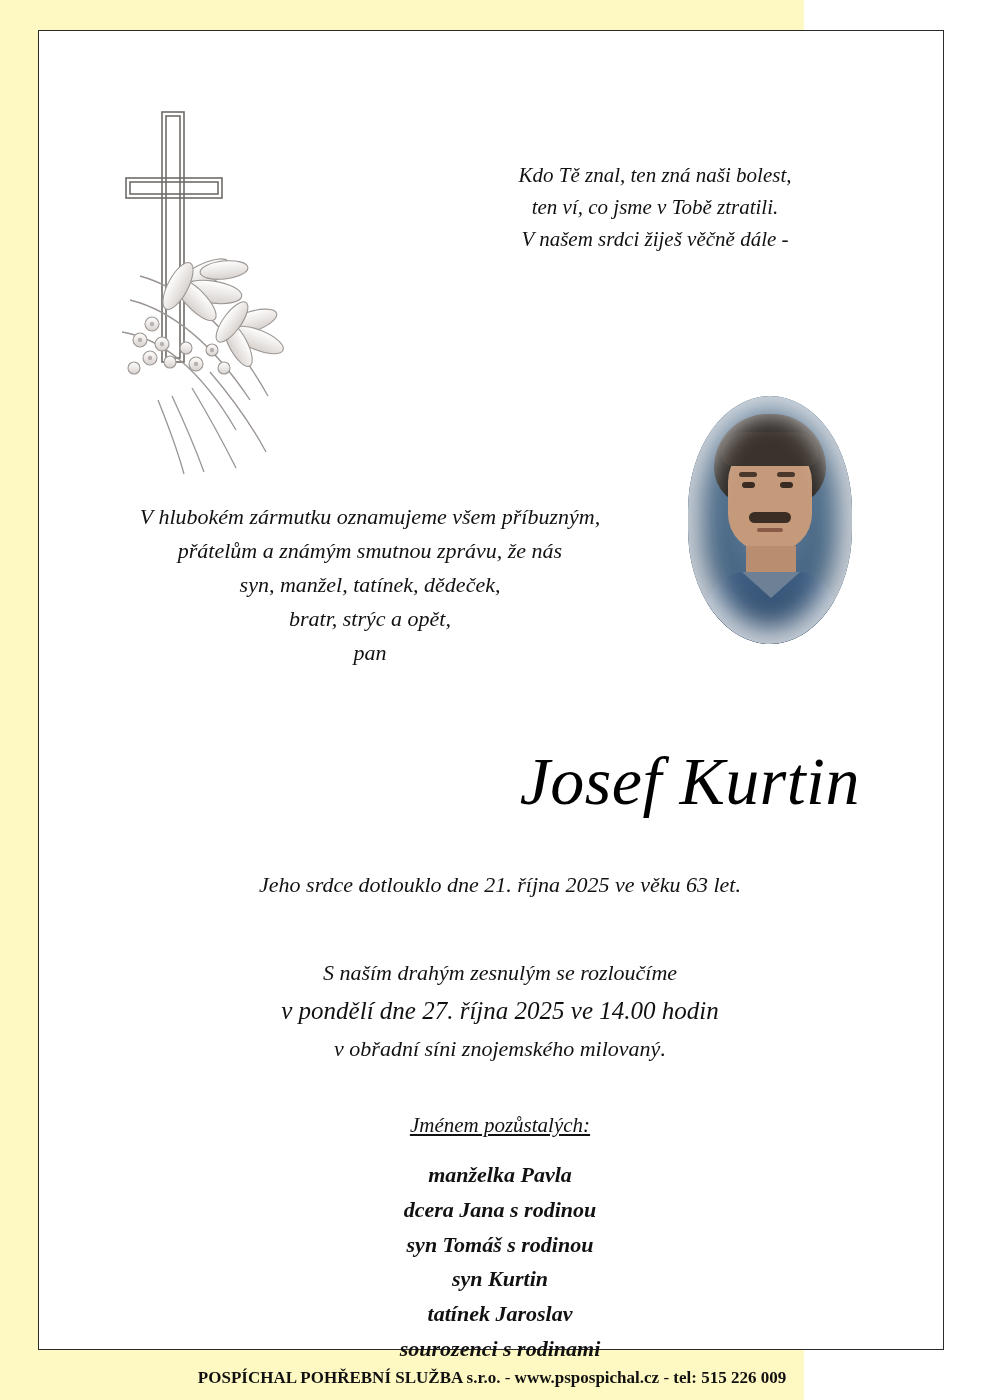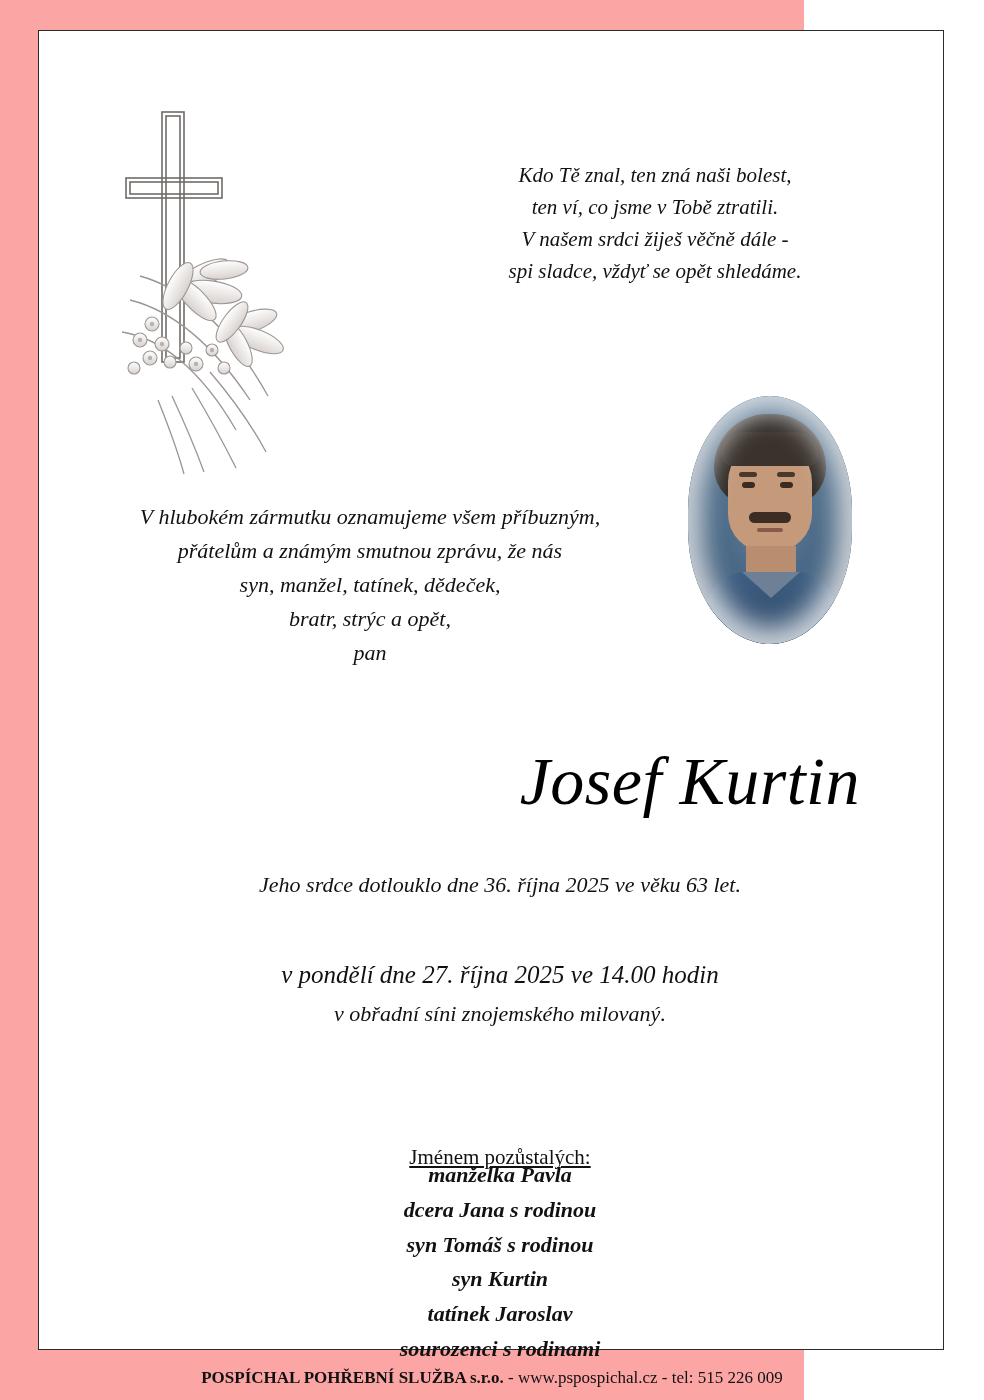"Kdo Tě znal, ten zná" .page { background: #fca5a5 -> #fef9c3 }
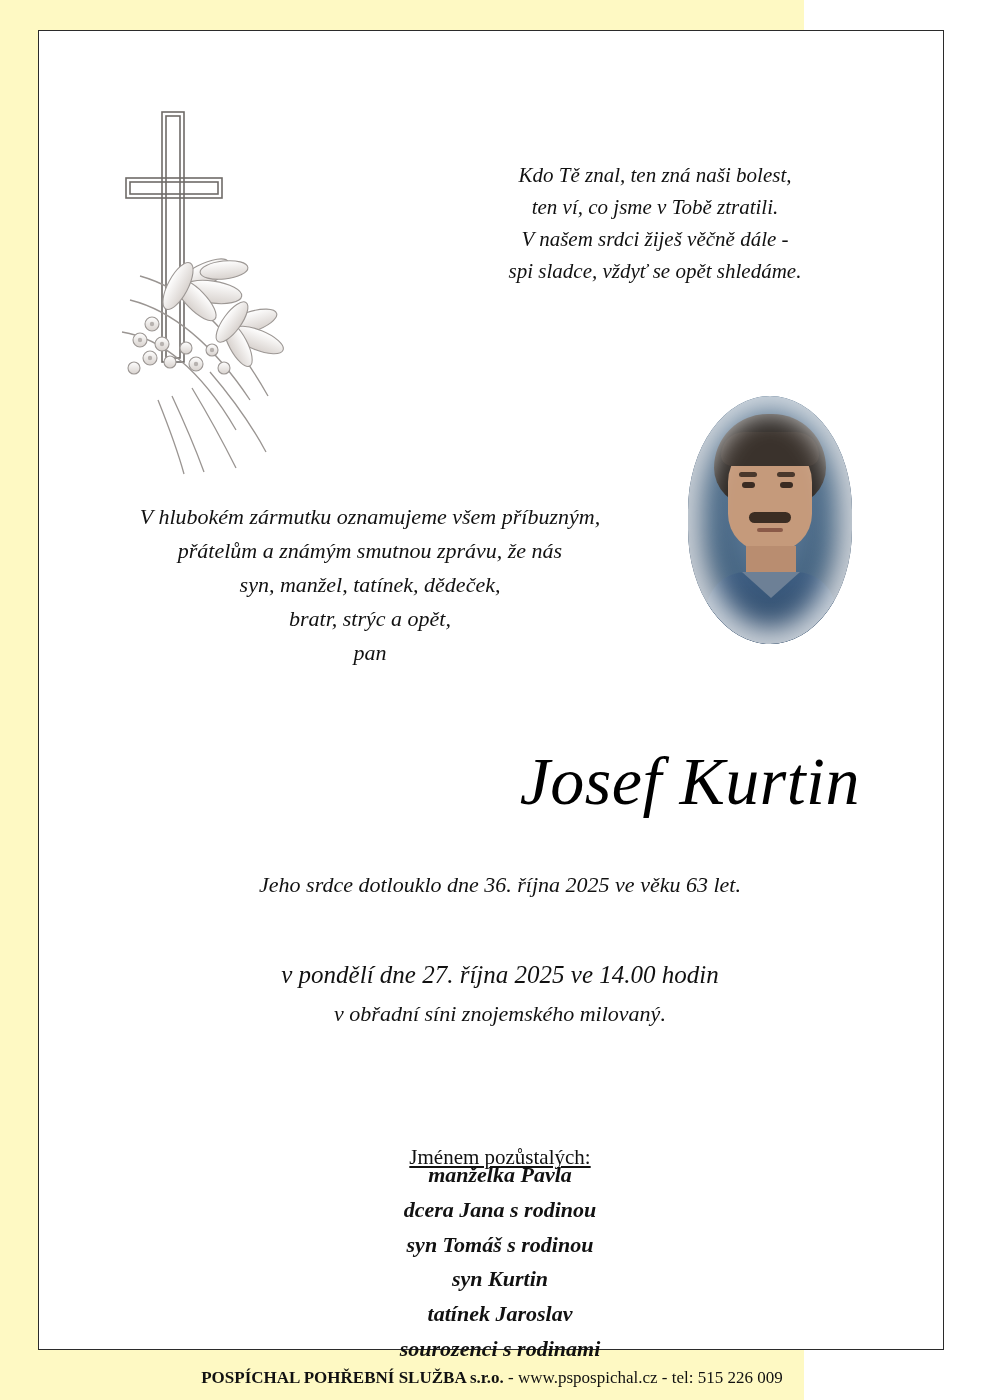"spi sladce, vždyť se opět" div { html: <div>spi sladce, vždyť se opět shledáme.</div> -> none }
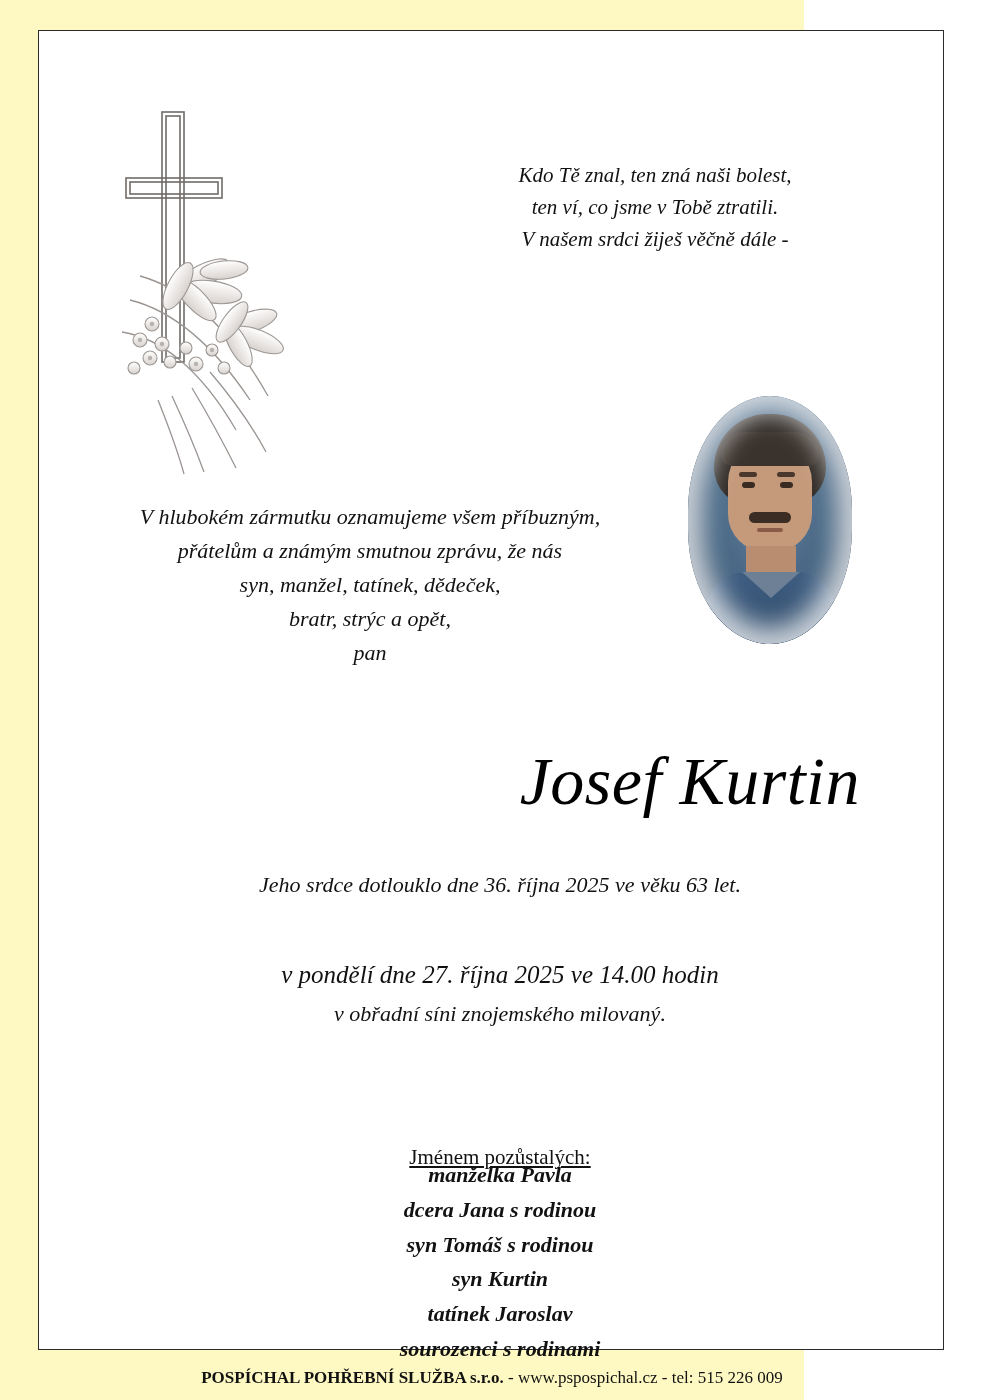"Jeho srdce dotlouklo dne 36." div.death-line { text: 36 -> 21 }
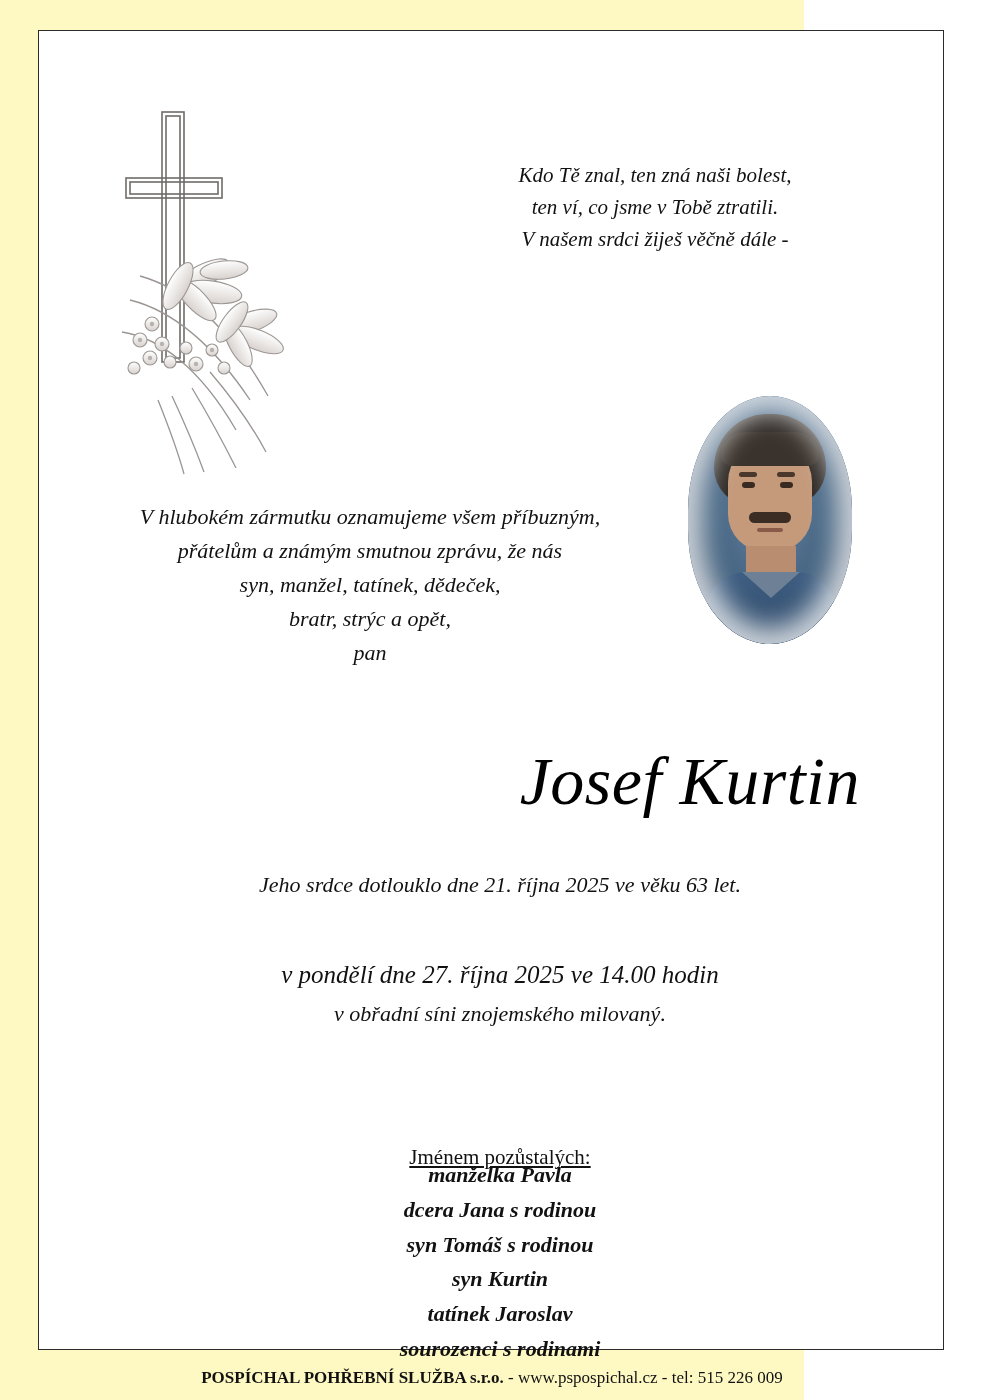"S naším drahým zesnulým se" div { html: none -> <div>S naším drahým zesnulým se rozloučíme</div> }
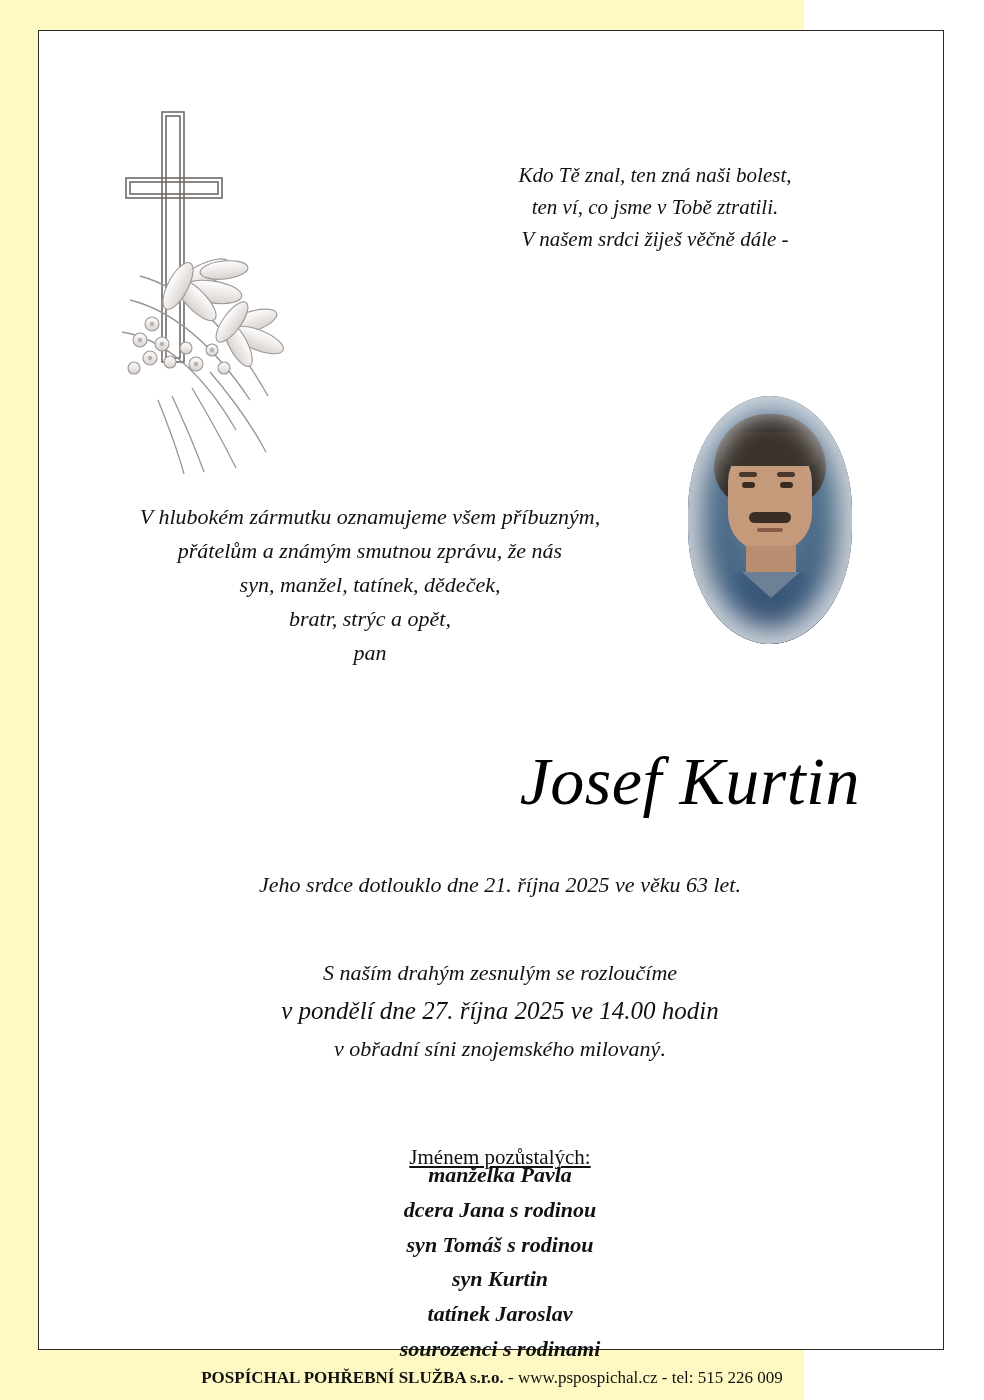"Jménem pozůstalých:" .survivors-title { font-style: none -> italic; margin-top: 32px -> none }
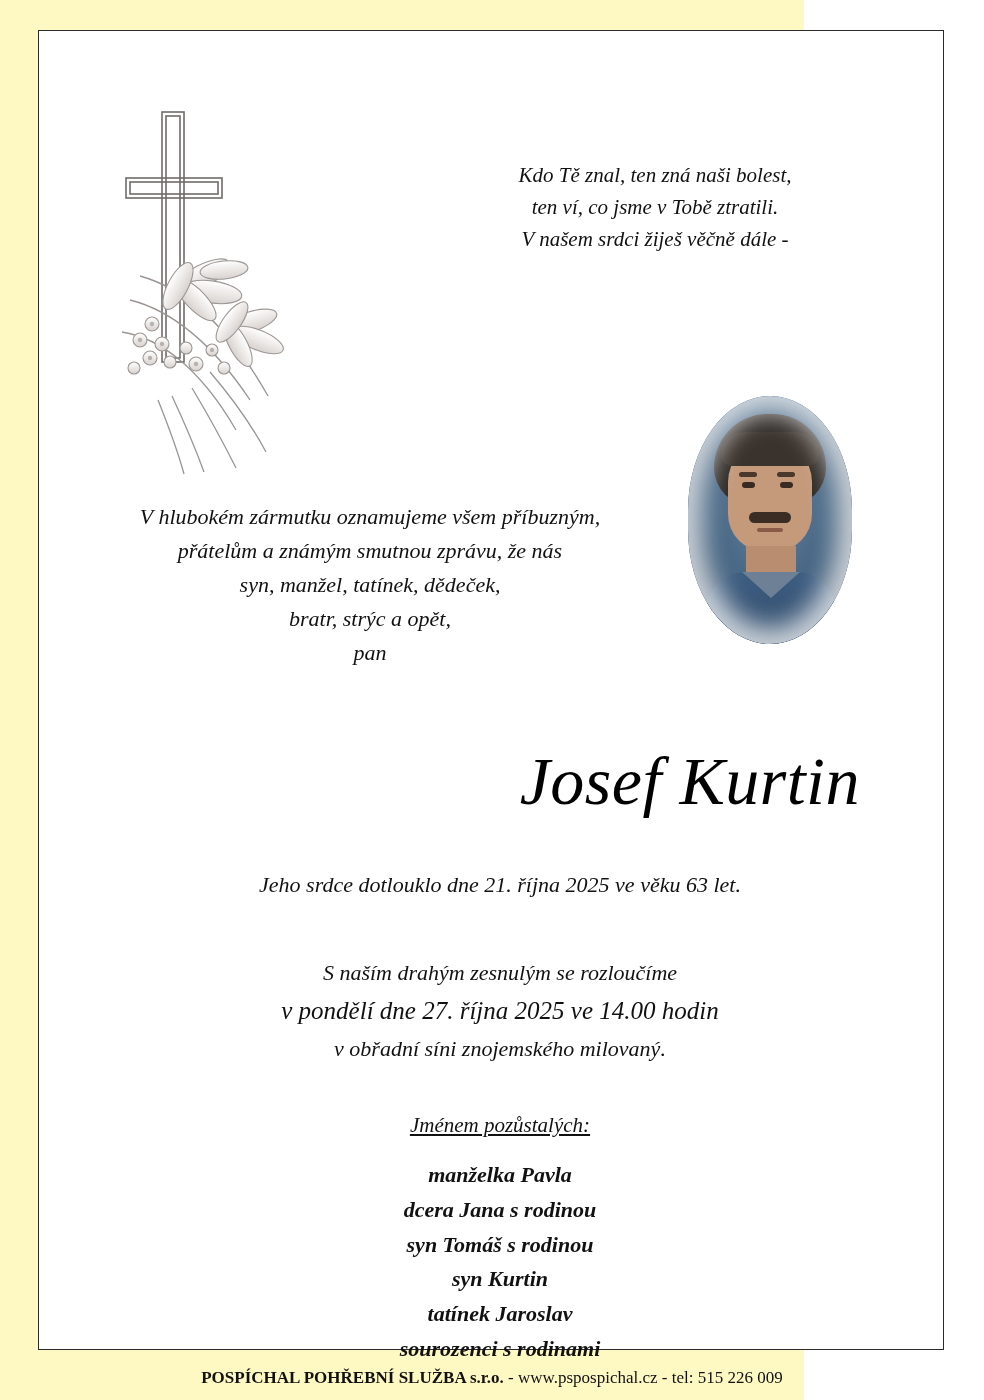"www.pspospichal.cz" .footer .link { font-weight: normal -> bold }
